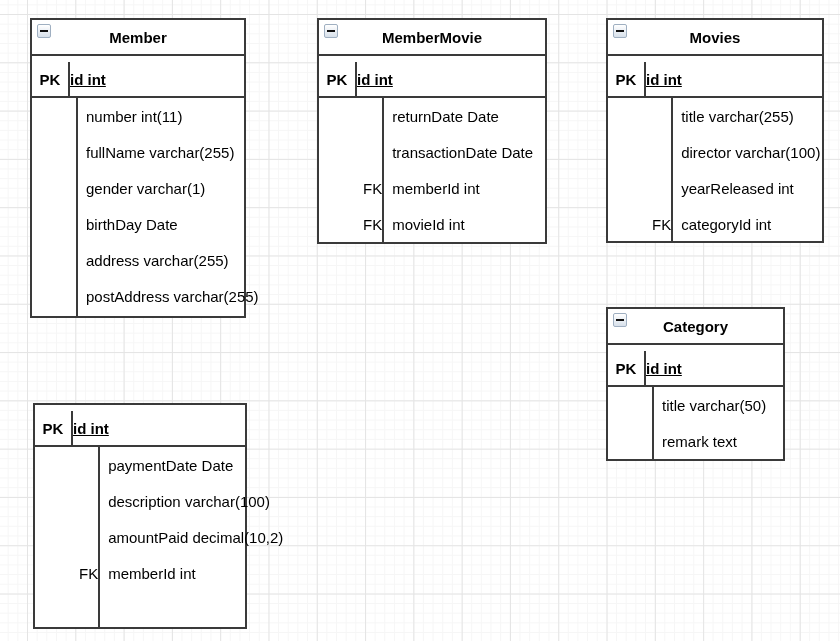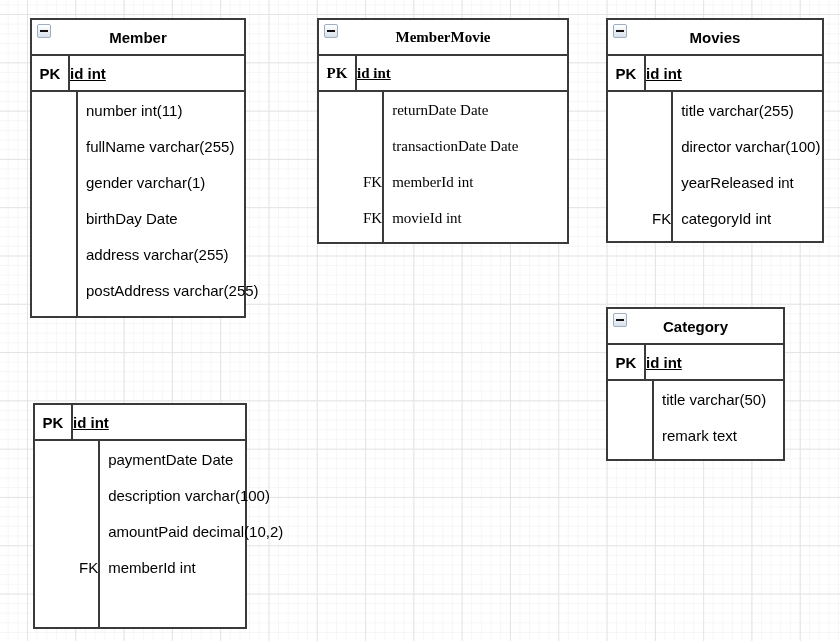"MemberMovie" div.entity { font-family: Liberation Serif, serif -> none; width: 252px -> 230px }
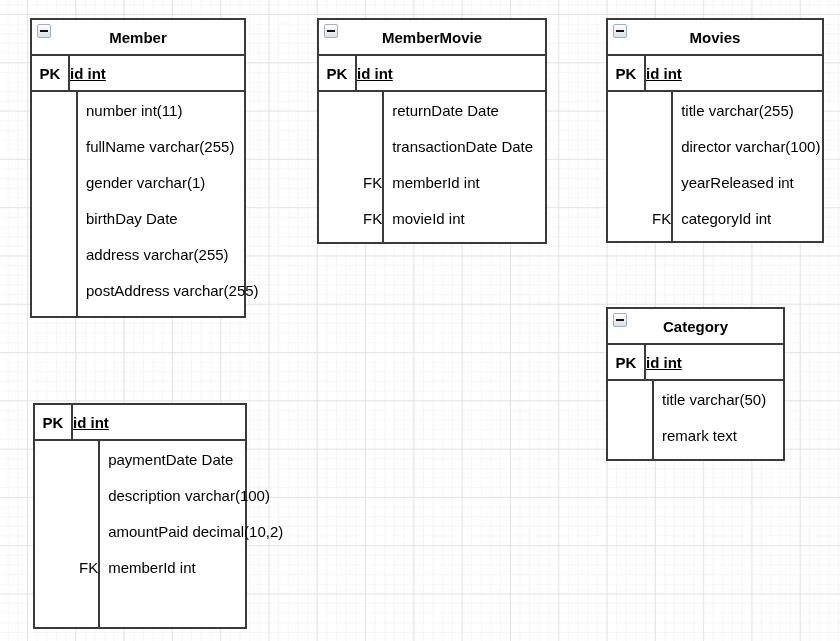"PK" .pk-row { margin-top: none -> 6px }
